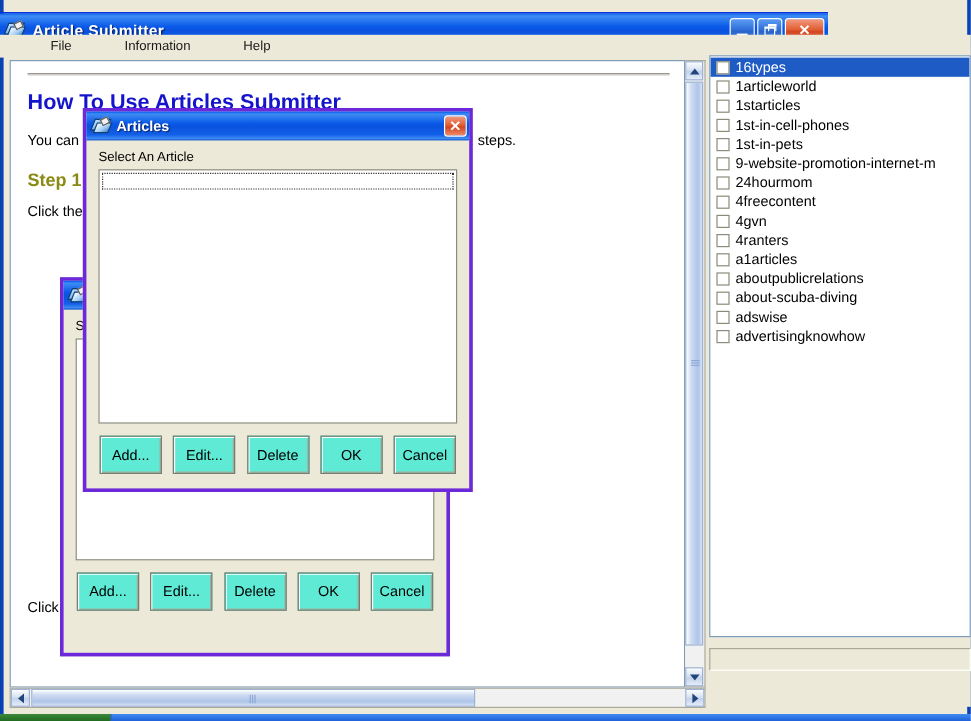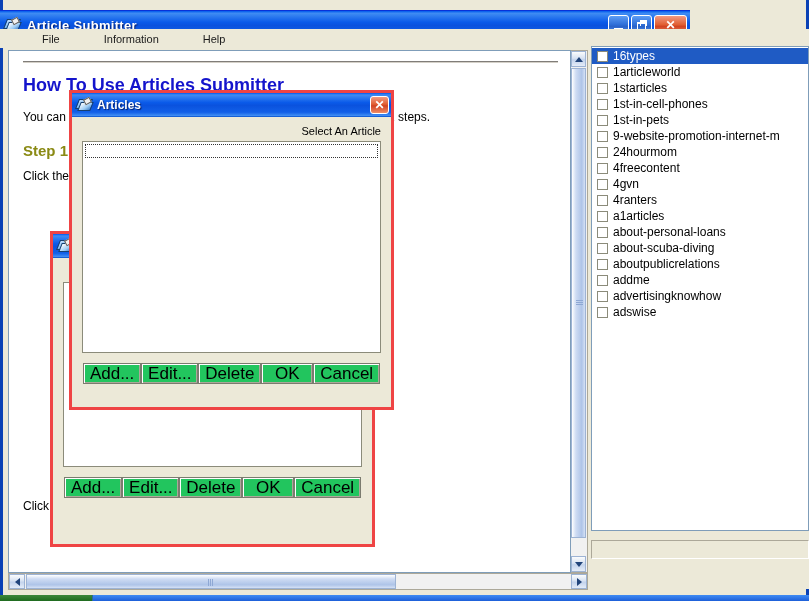"Articles" .dialog { border: 3px solid #ef4444 -> 3px solid #6d28d9 }
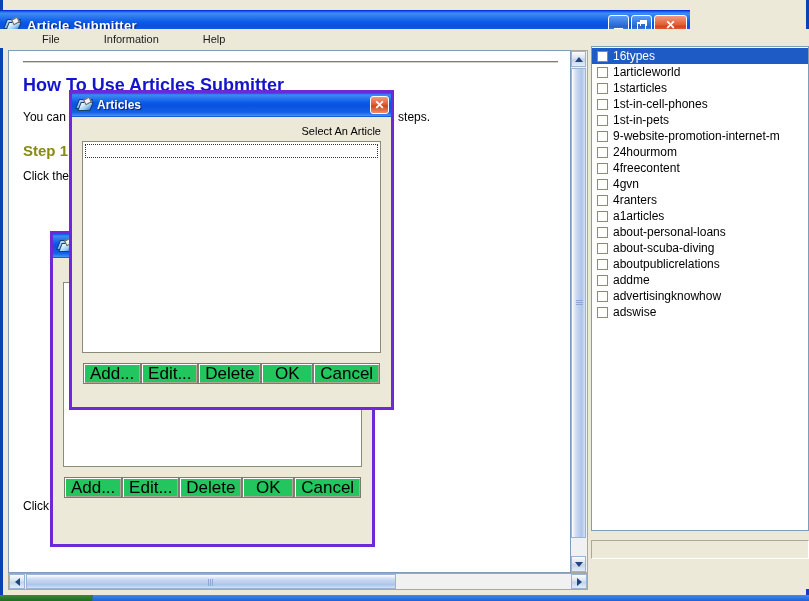"Select An Article" .dlg-body { text-align: right -> none }
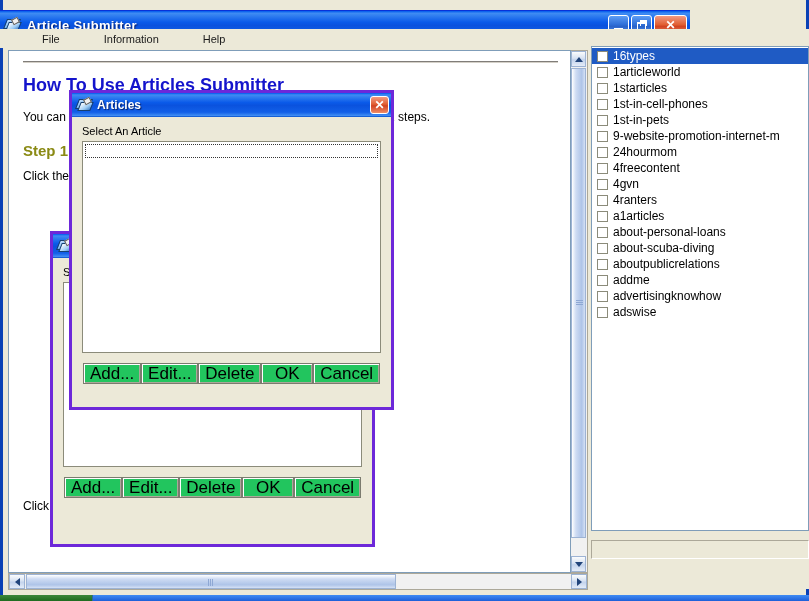"about-personal-loans" div.site-row { html: <div> <span></span> <span>about-personal-loans</span> </div> -> none }
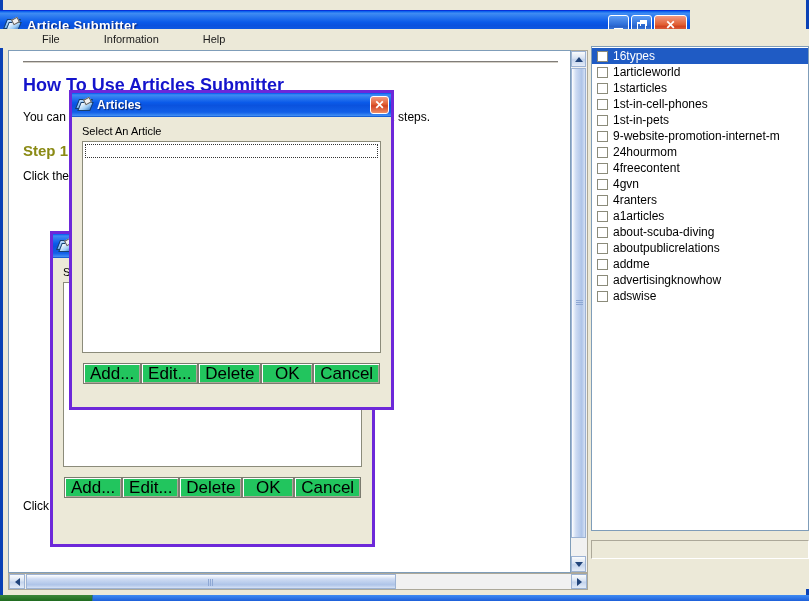"about-scuba-diving" div.site-row { order: before "aboutpublicrelations" -> after "aboutpublicrelations" }
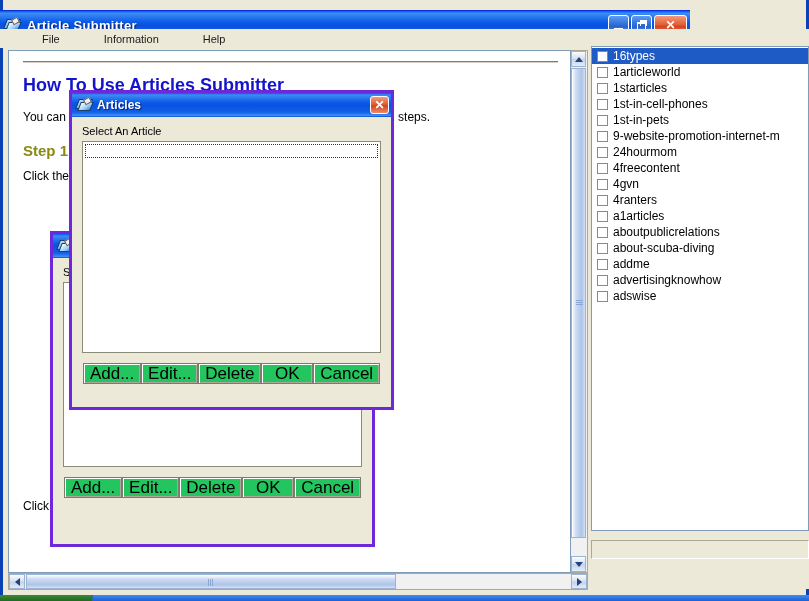"addme" div.site-row { html: <div> <span></span> <span>addme</span> </div> -> none }
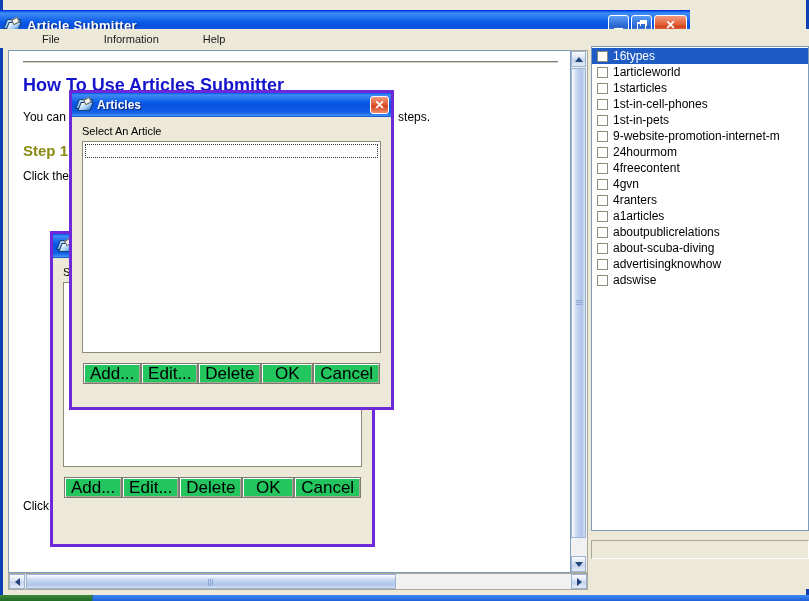"advertisingknowhow" div.site-row { order: before "adswise" -> after "adswise" }
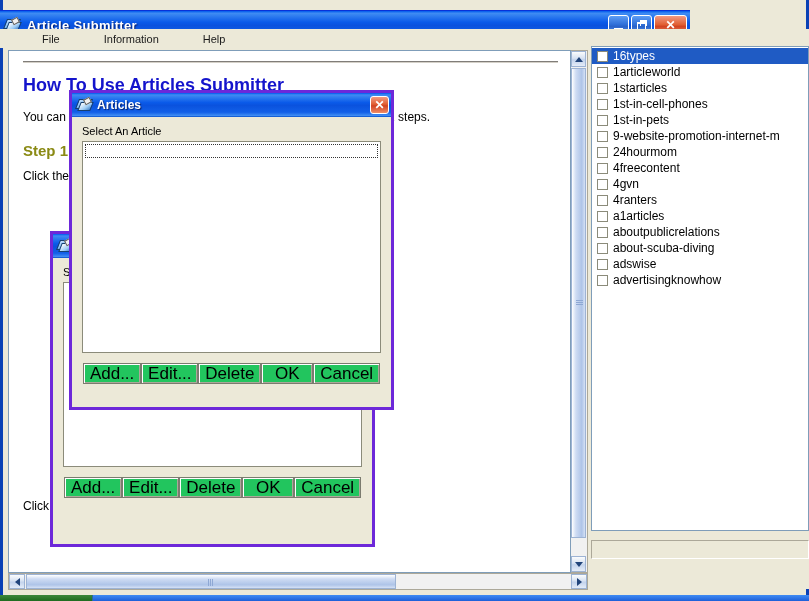"Add..." .dlgbtn { background: #22c55e -> #5eead4; font-size: 17px -> 12px; padding: 4px 6px -> 15px 6px }
